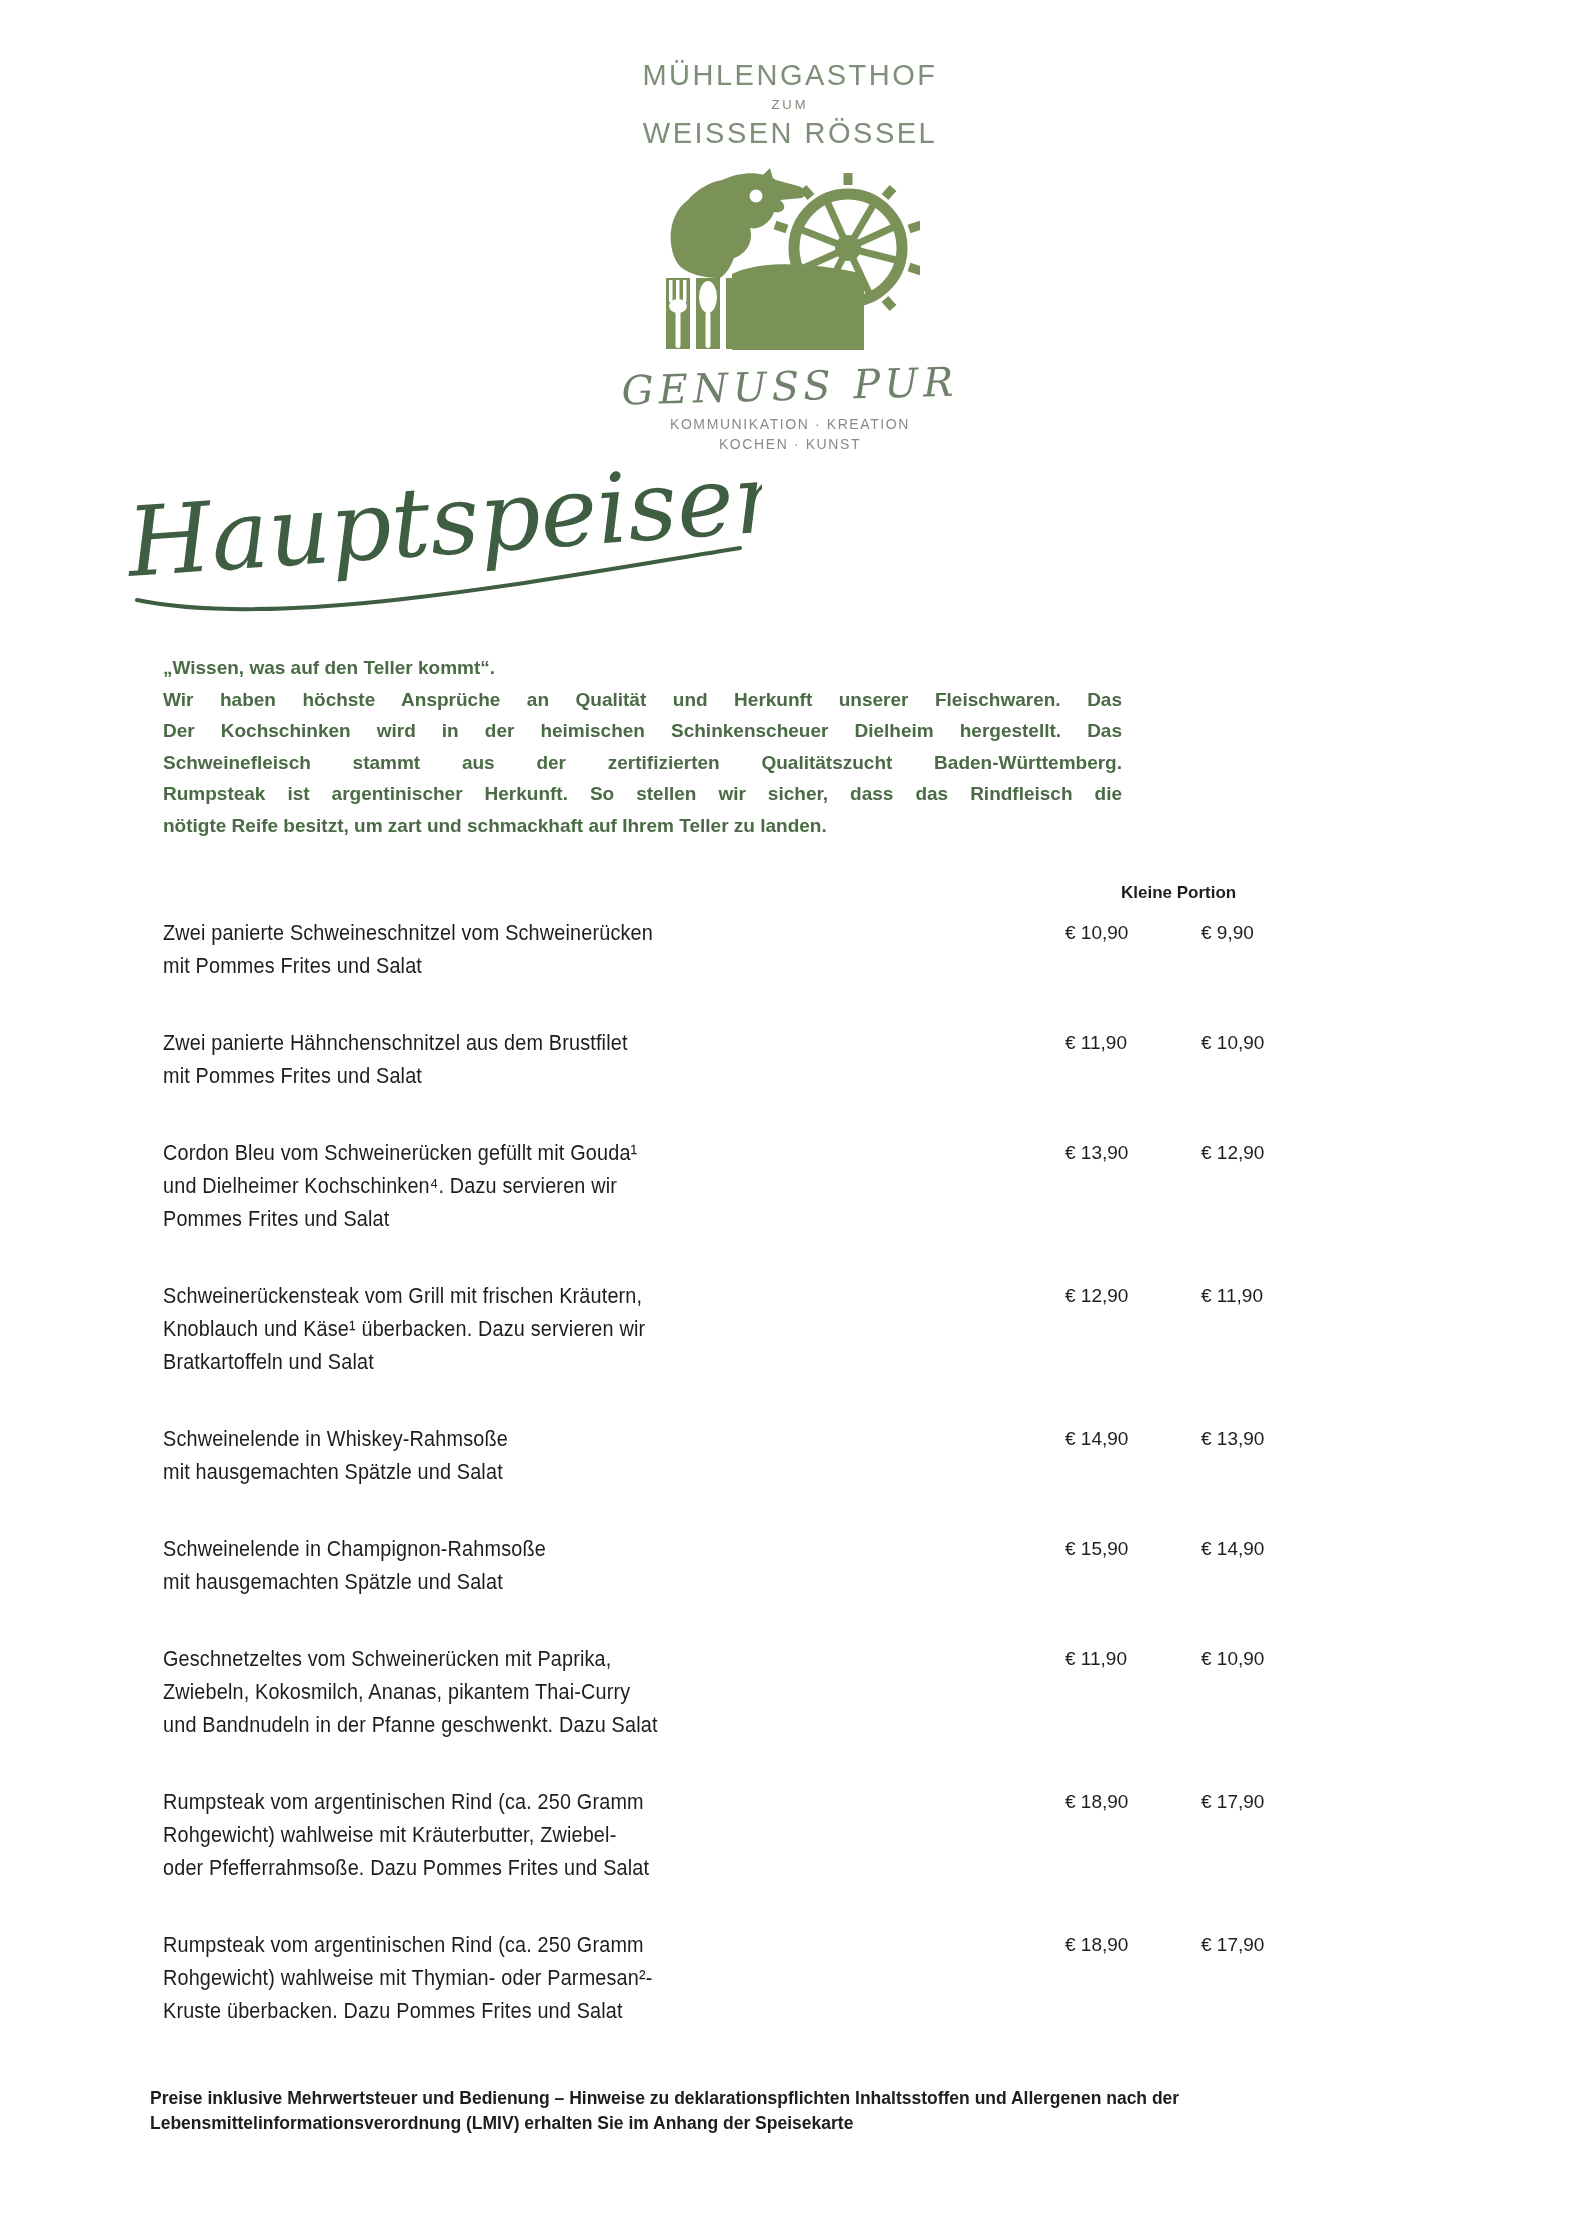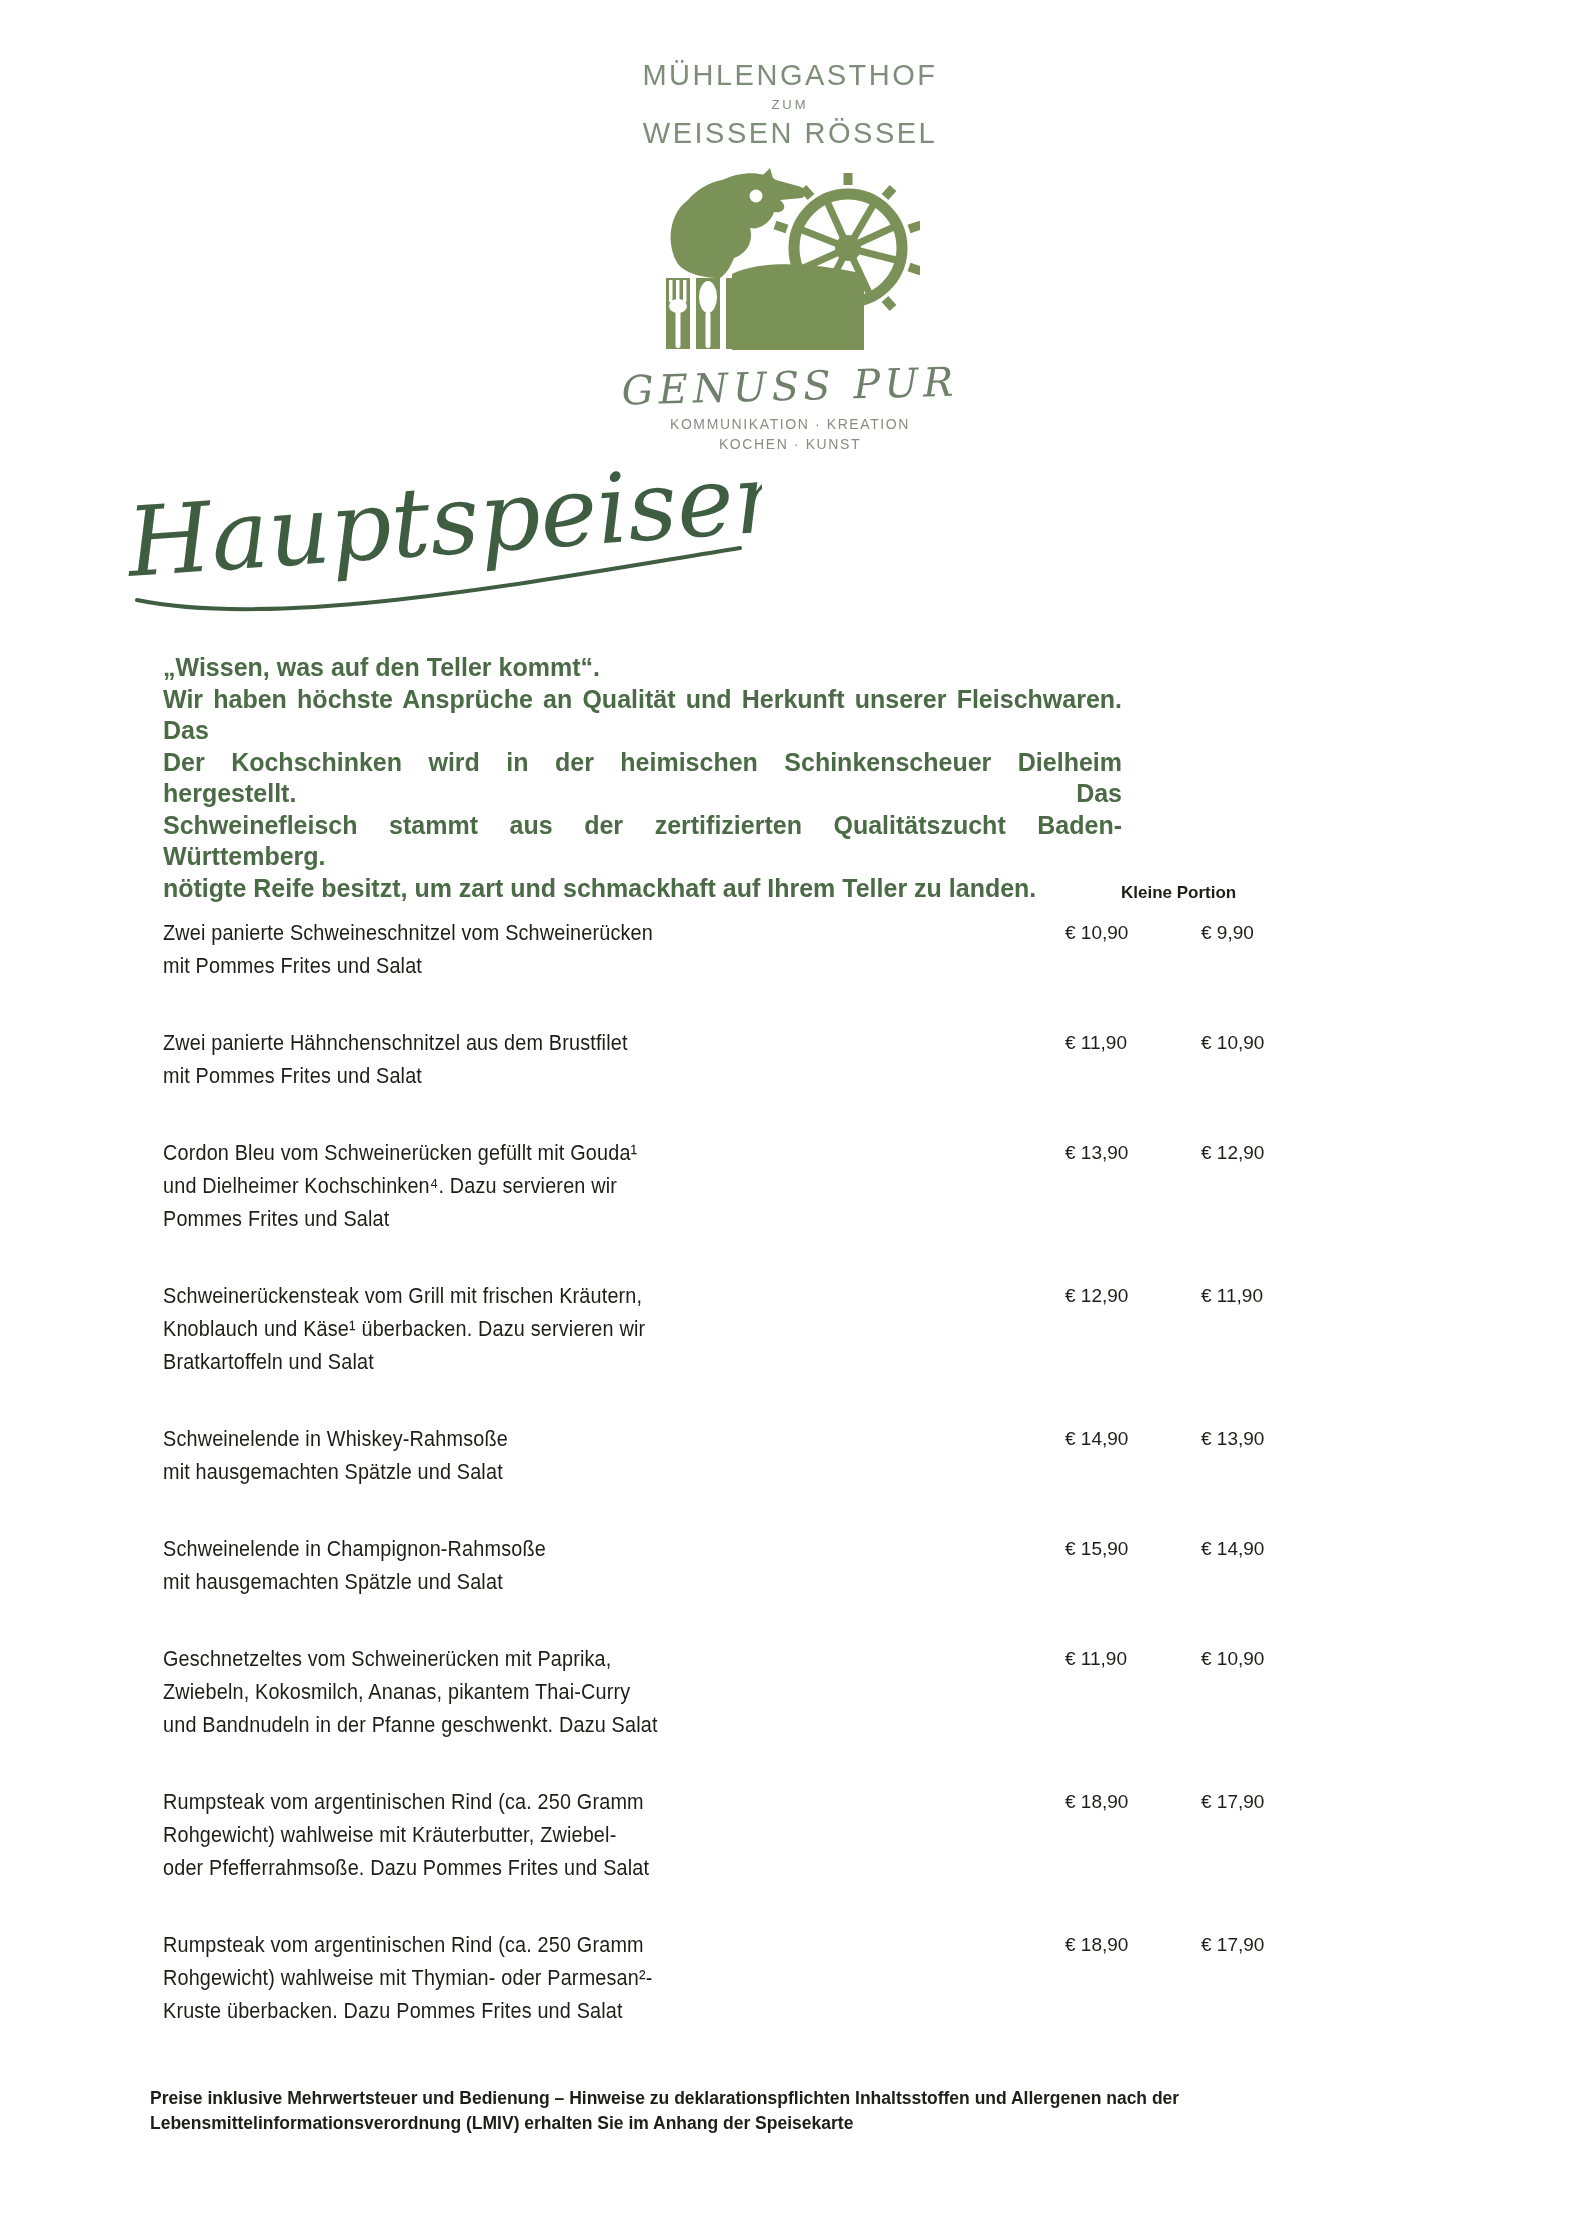"„Wissen, was auf den Teller" .intro { font-size: 25px -> 19px }
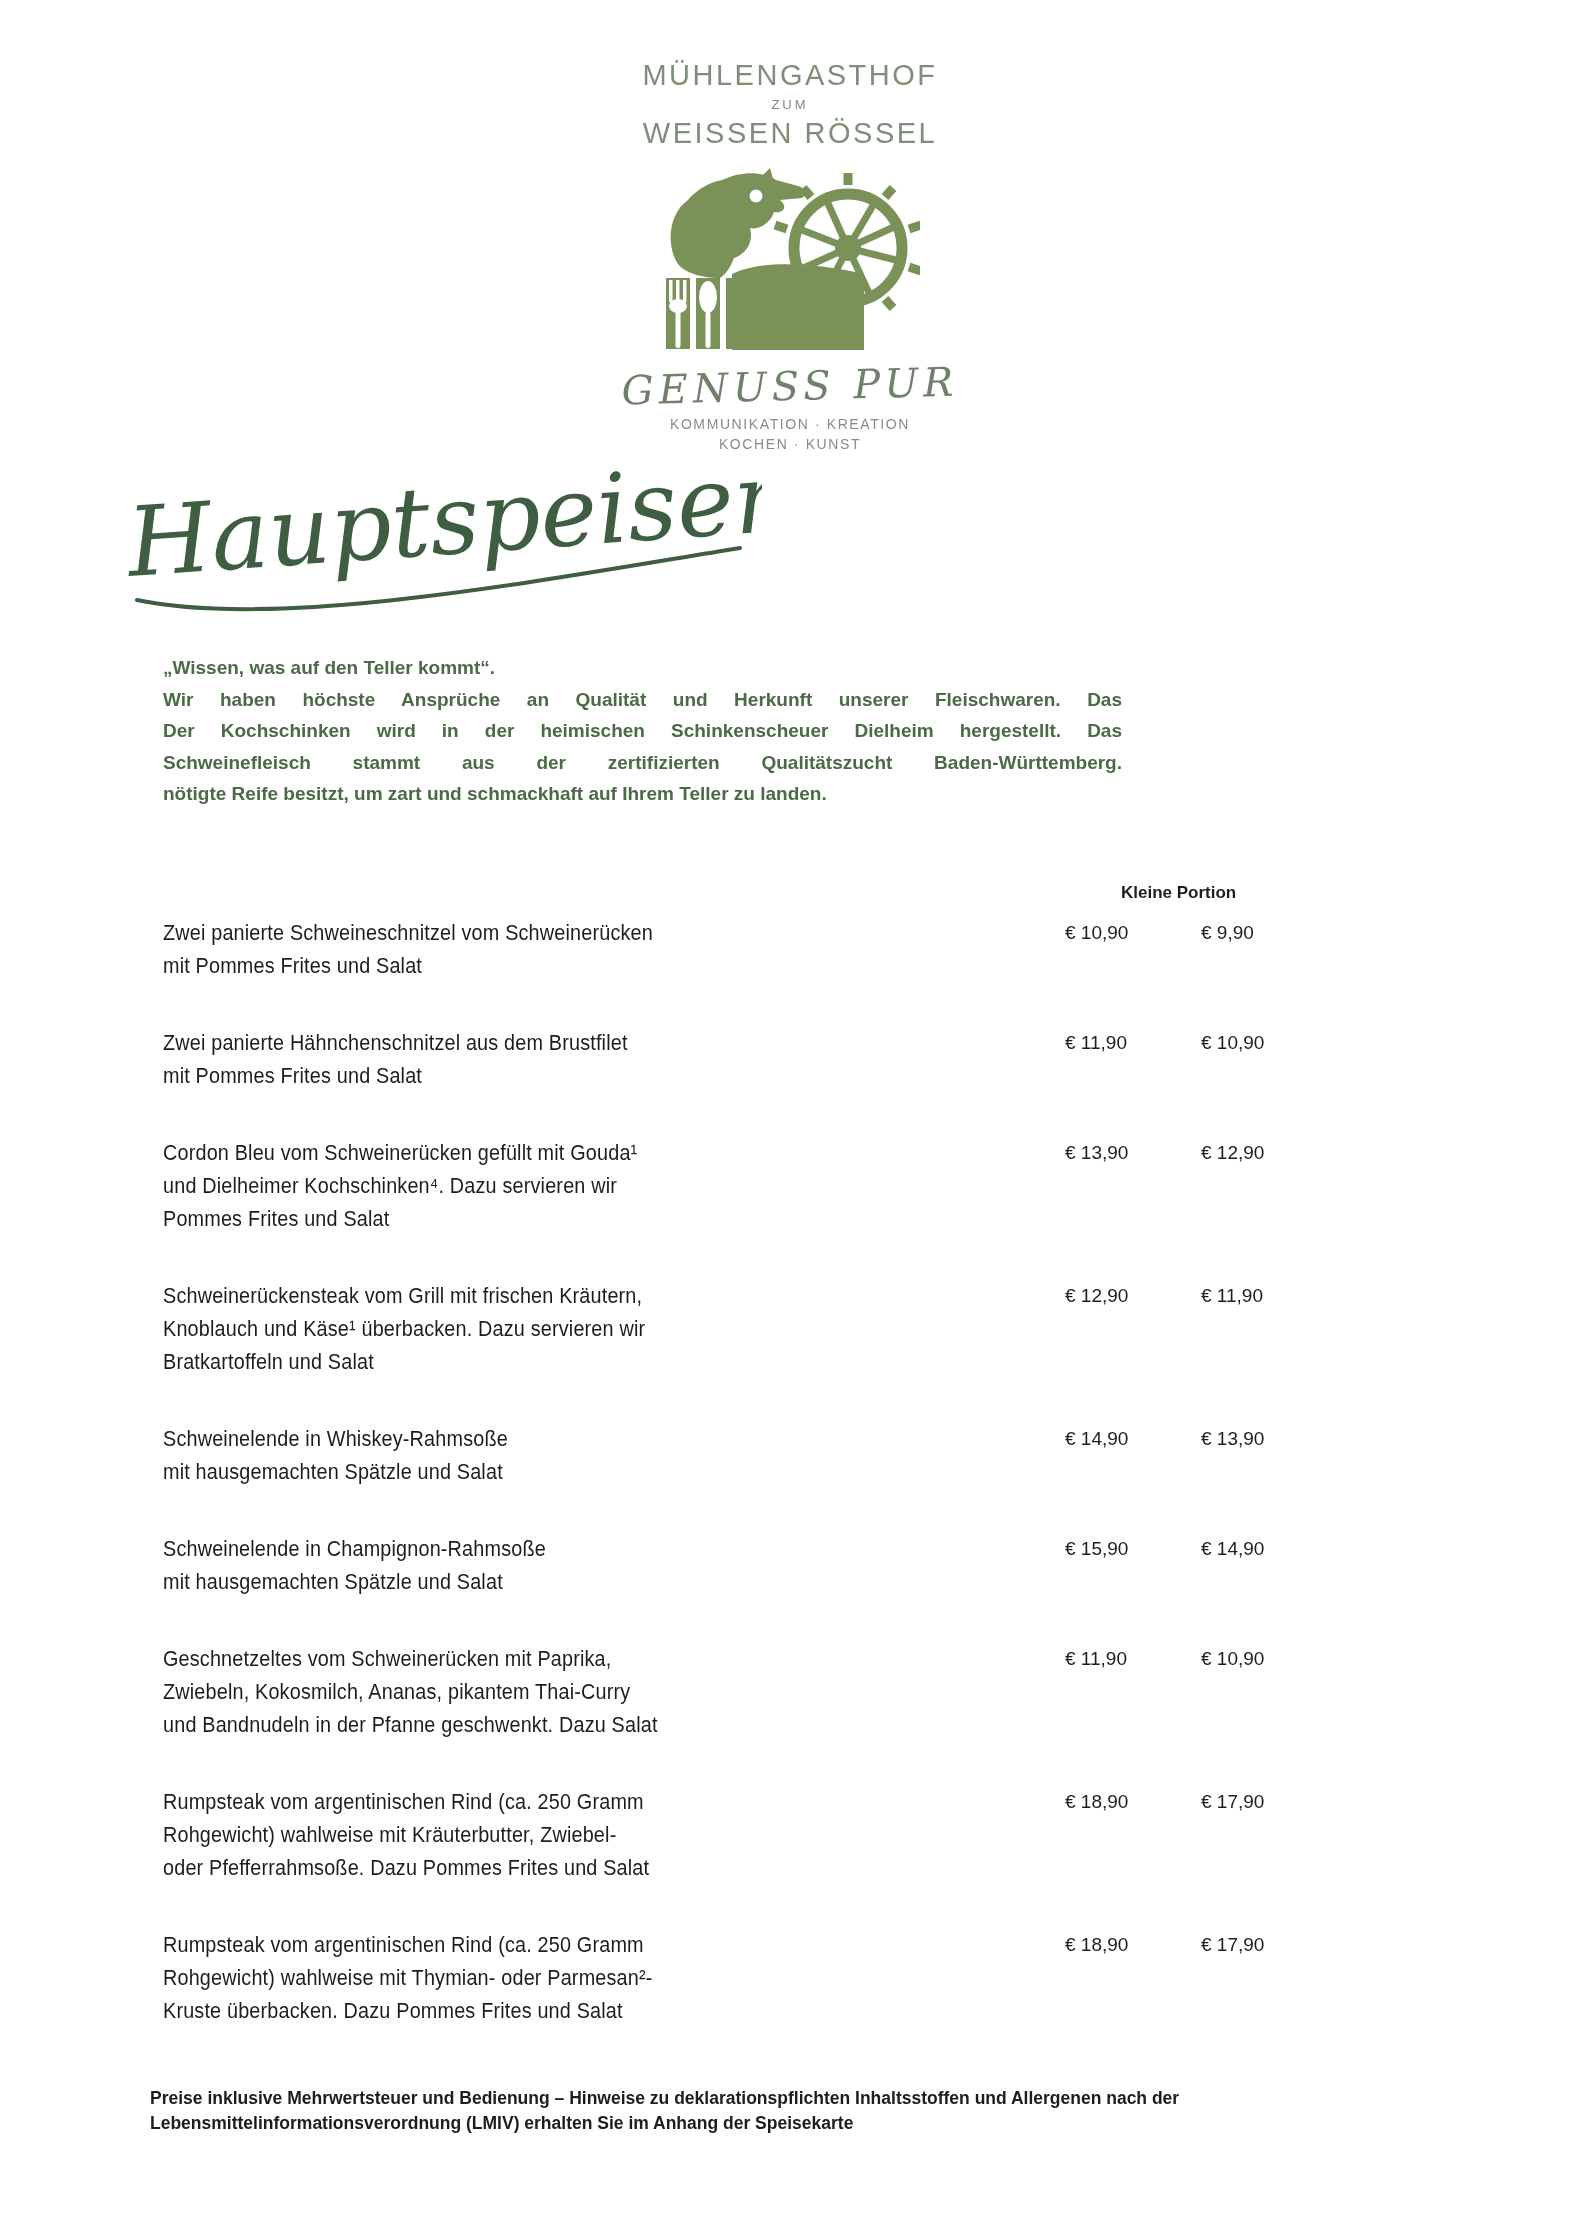"Rumpsteak ist argentinischer Herkunft." div.intro-line { html: none -> <div>Rumpsteak ist argentinischer Herkunft. So stellen wir sicher, dass das Rindfleisch die</div> }
